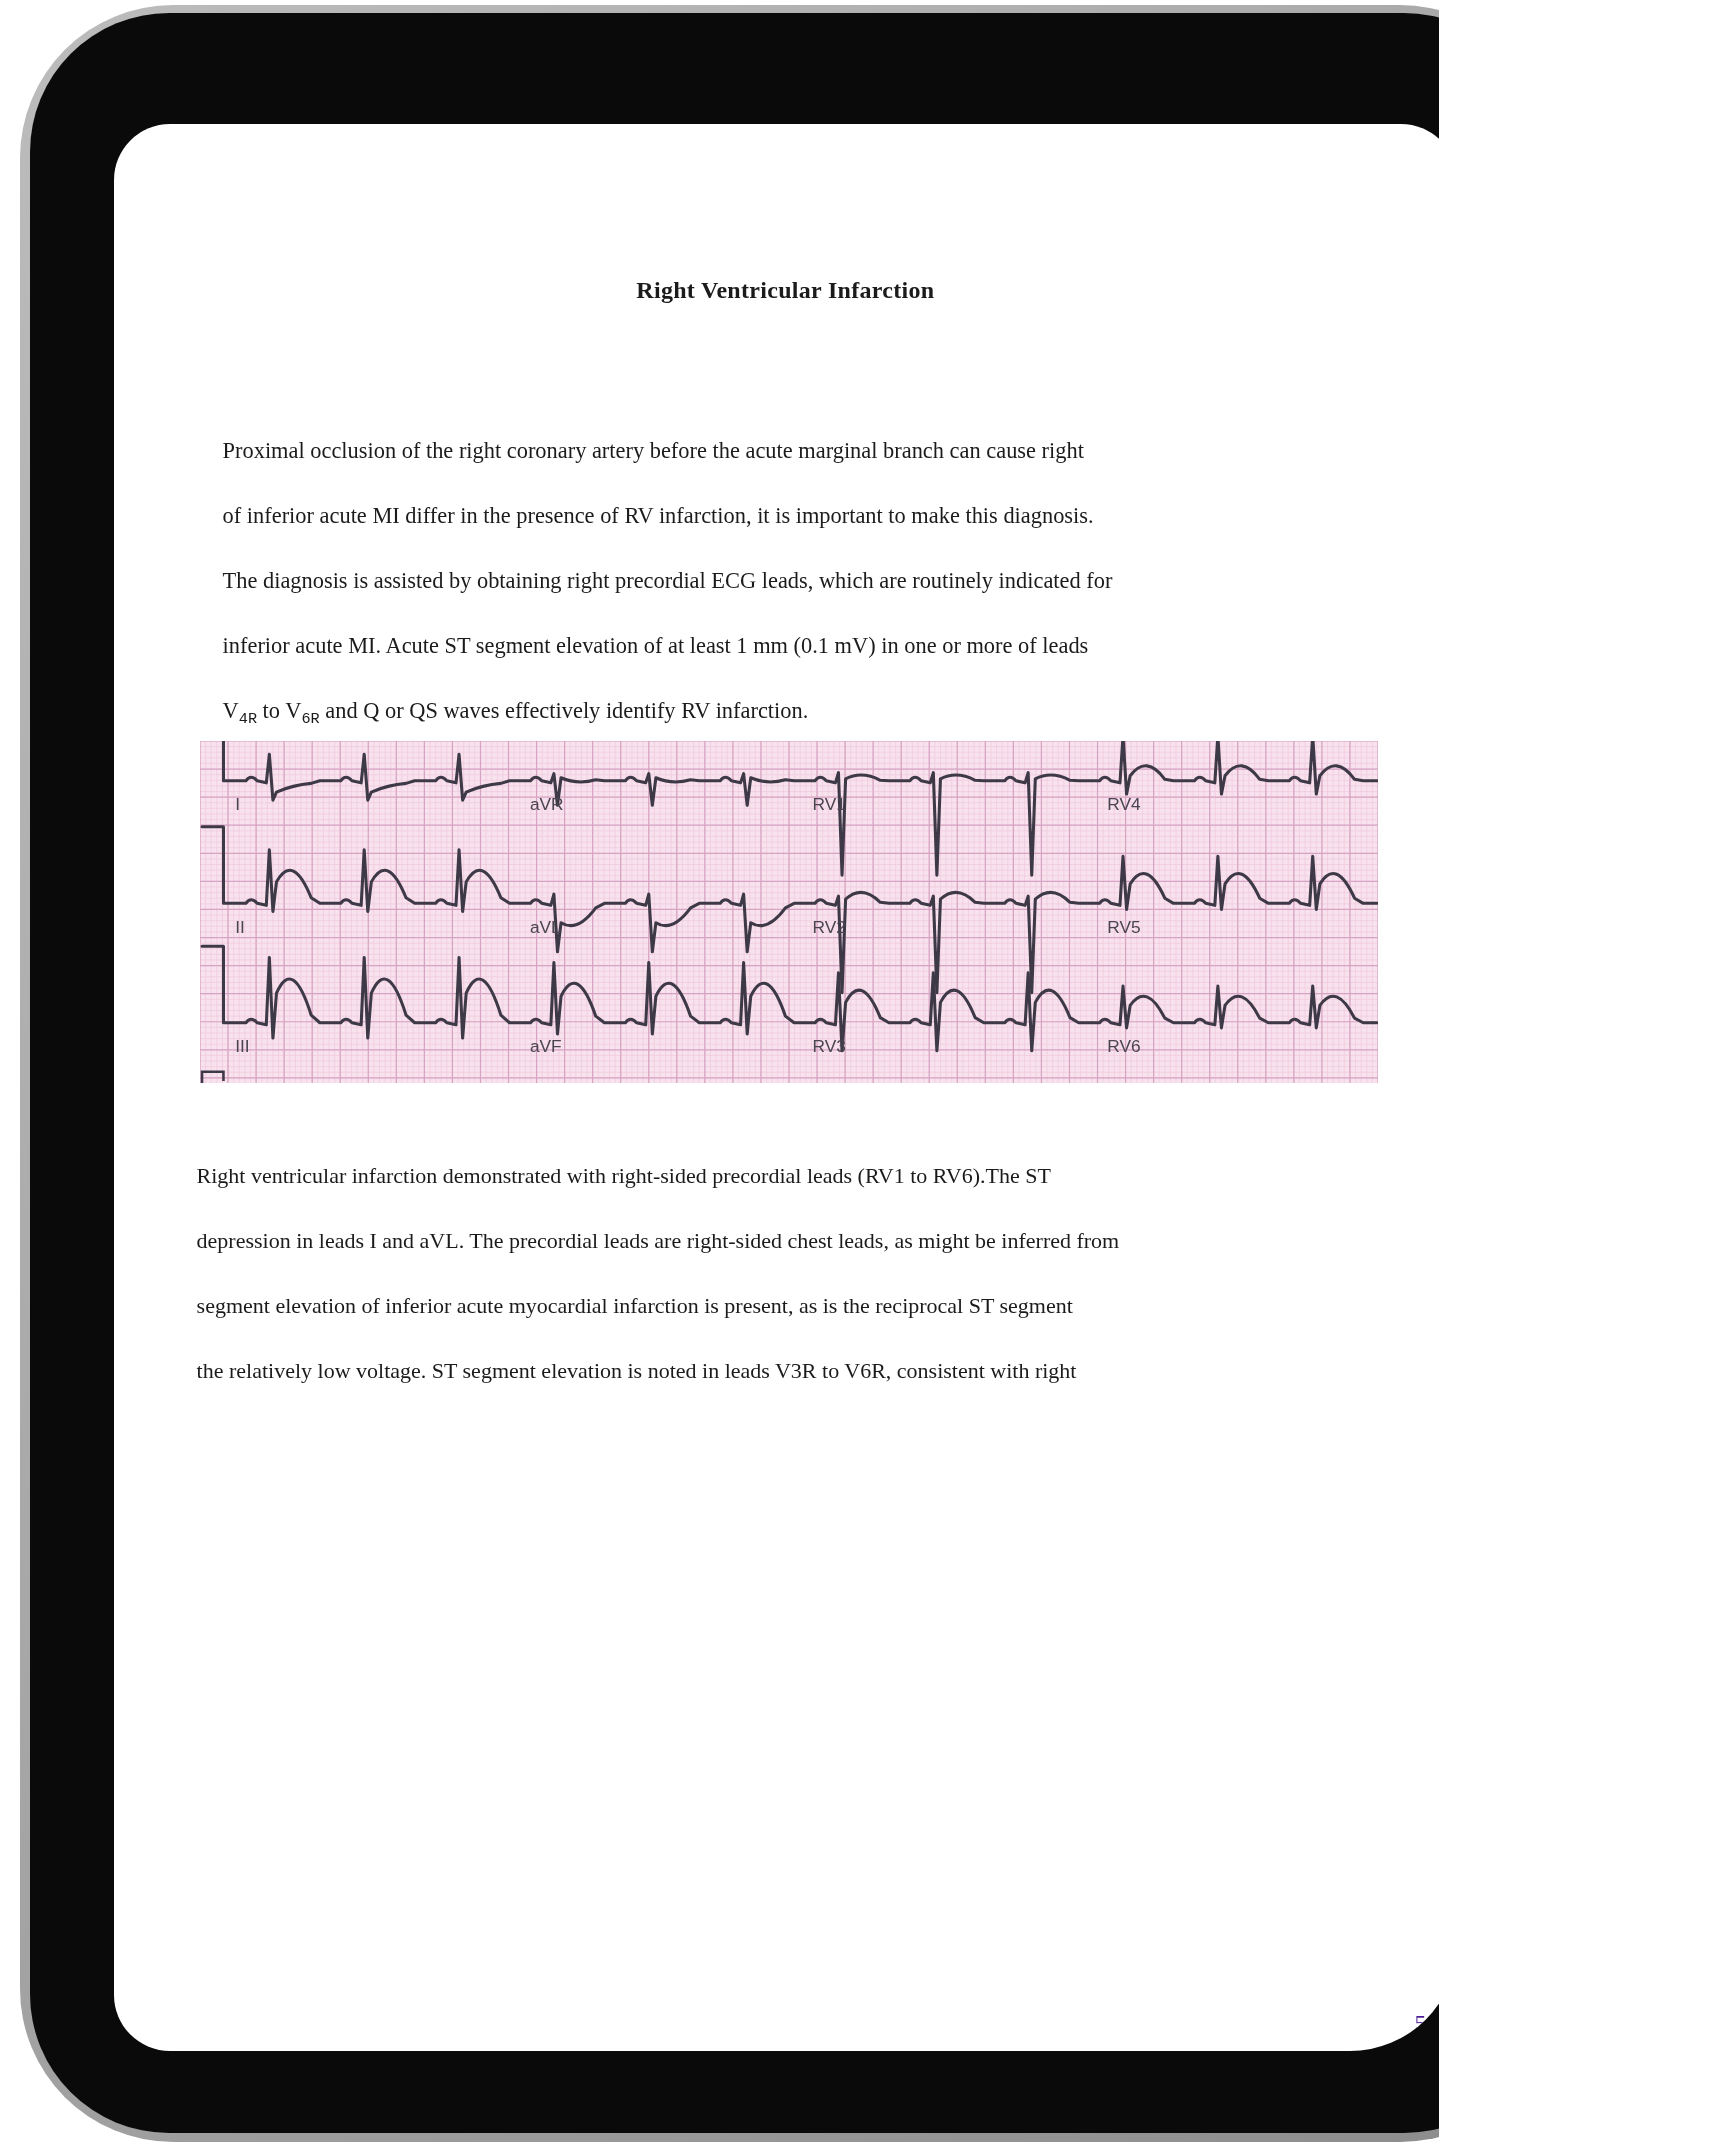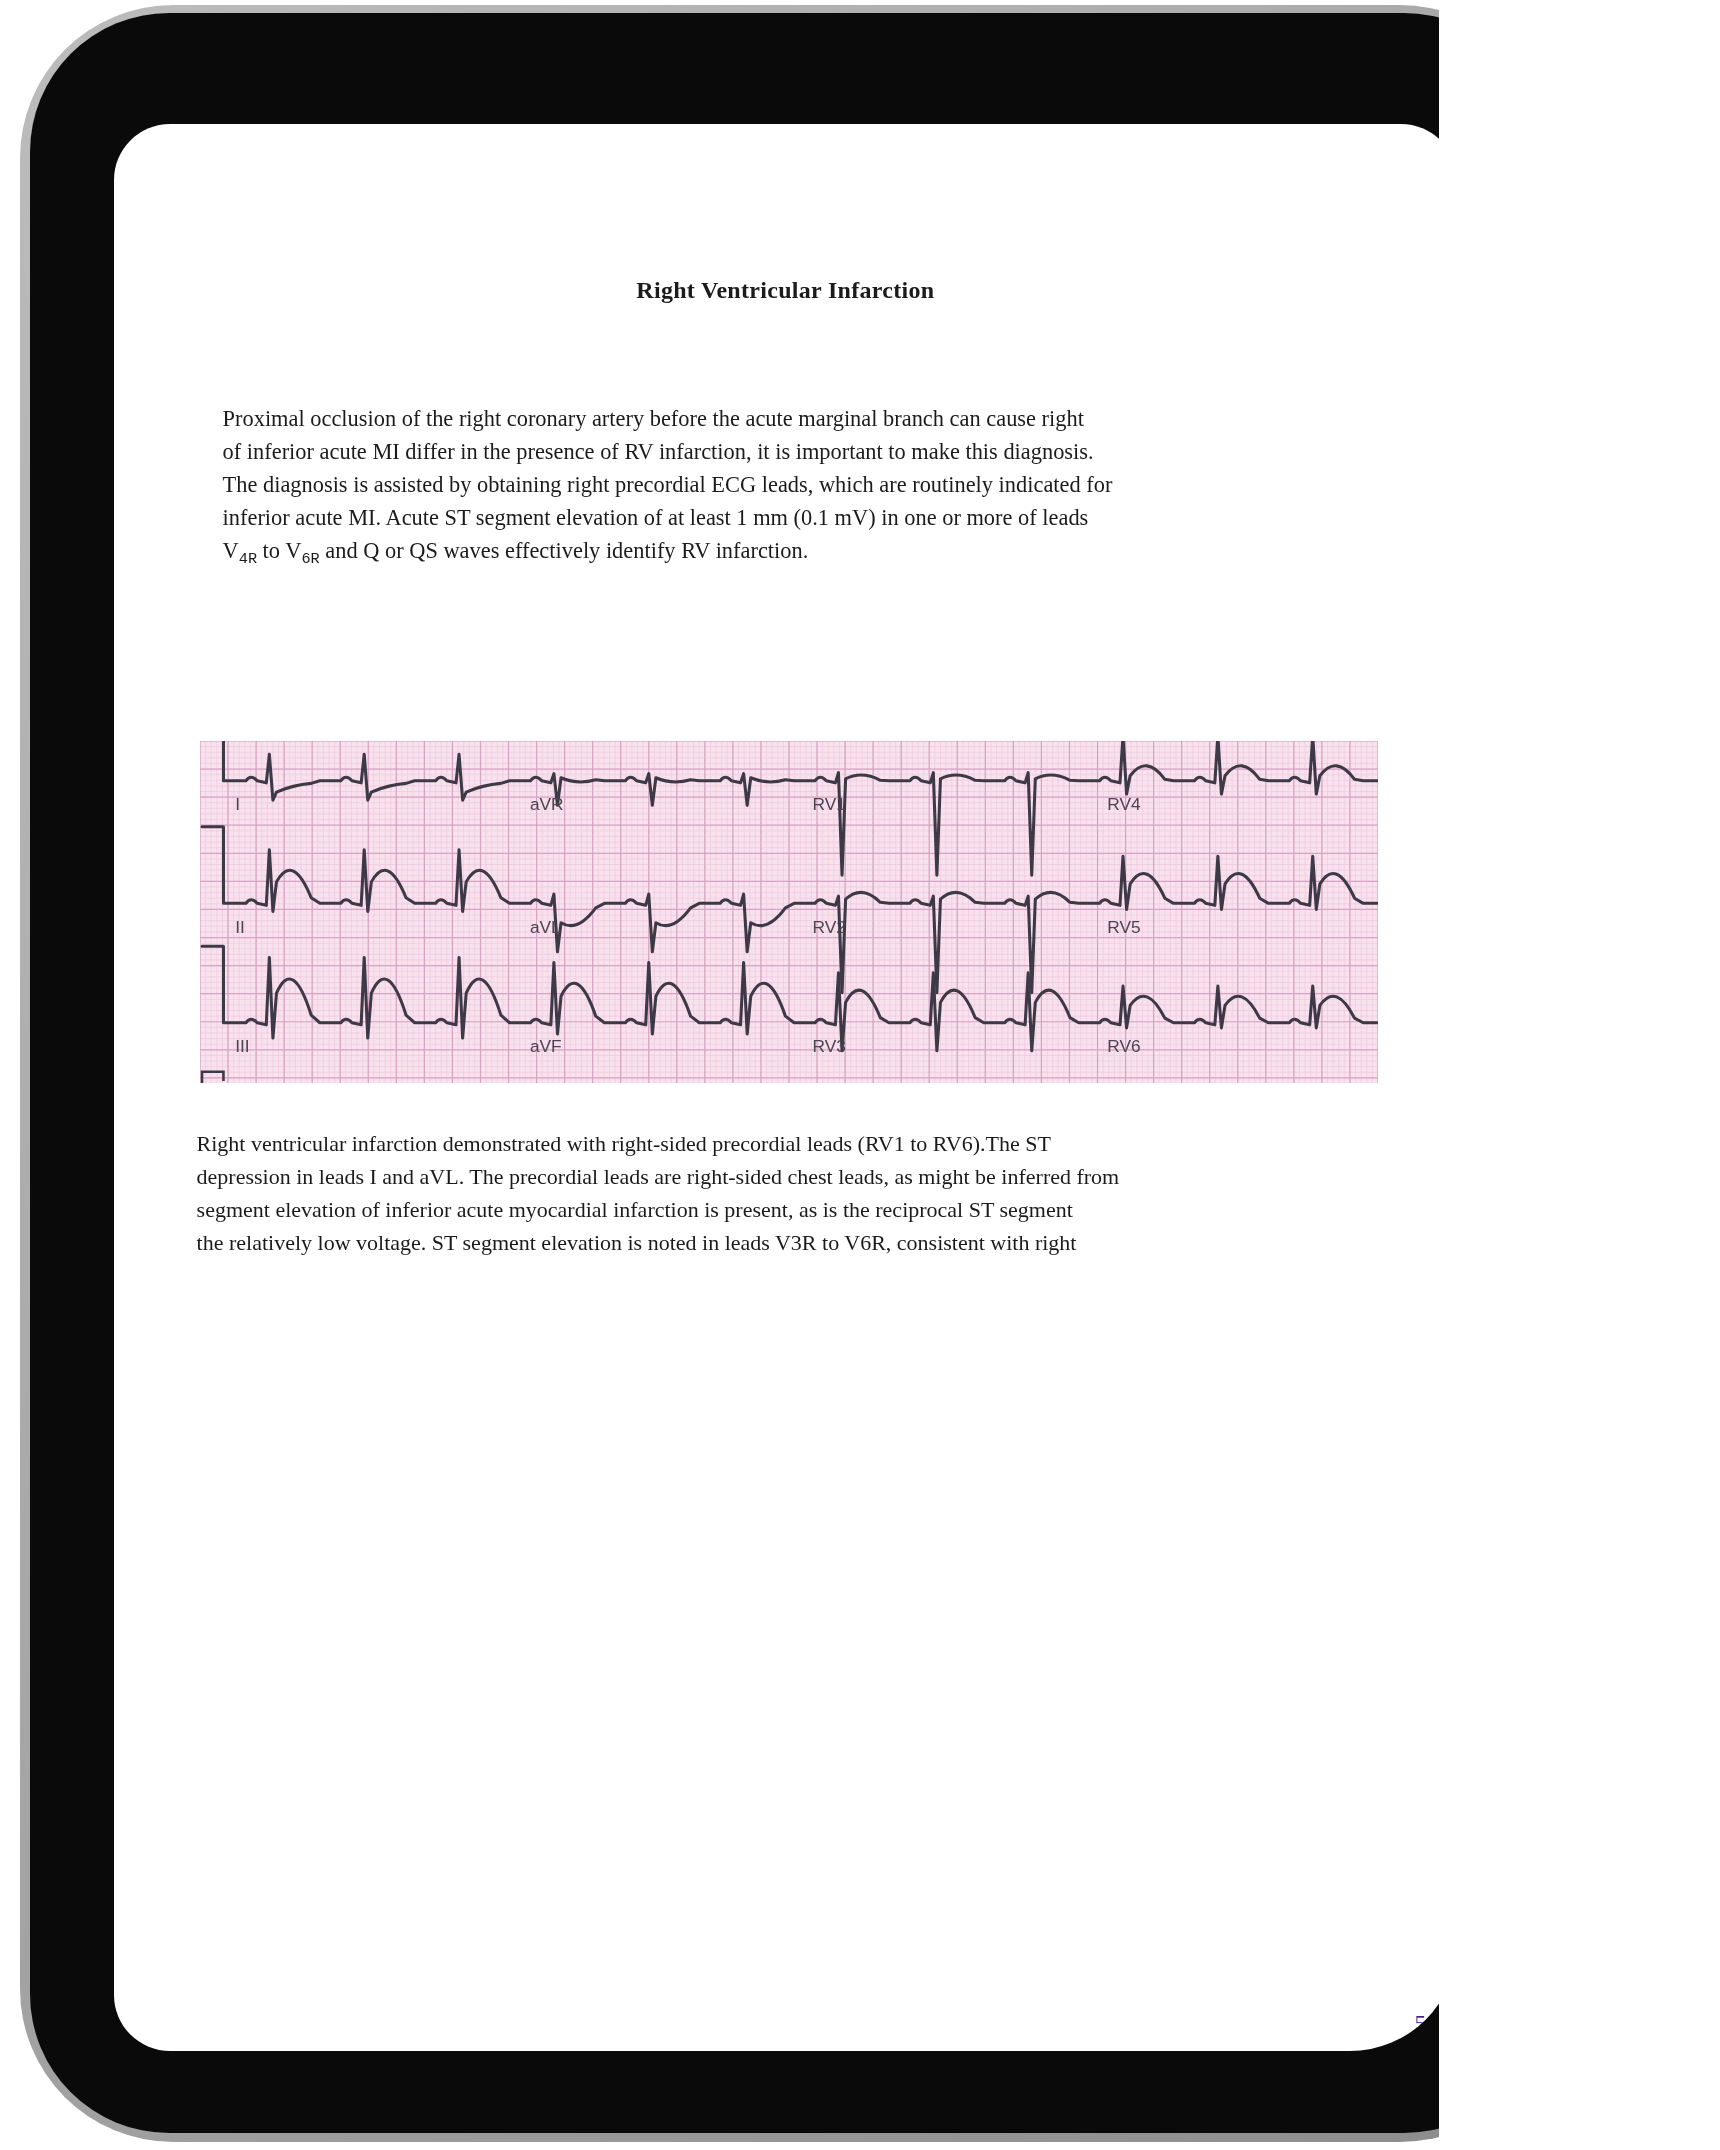"Proximal occlusion of the right" .line { margin-top: none -> 32px }
